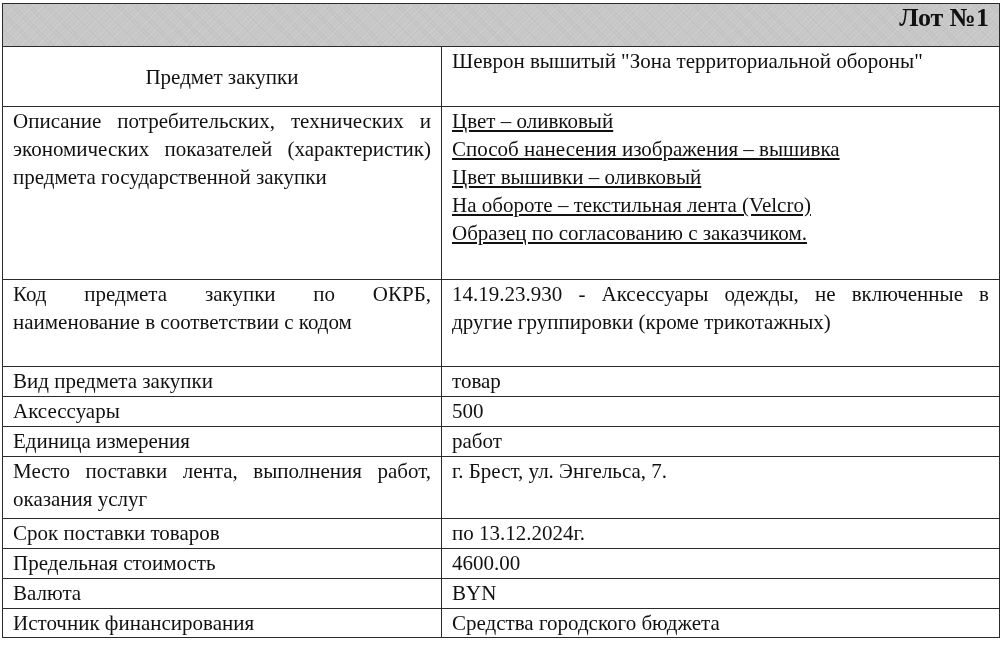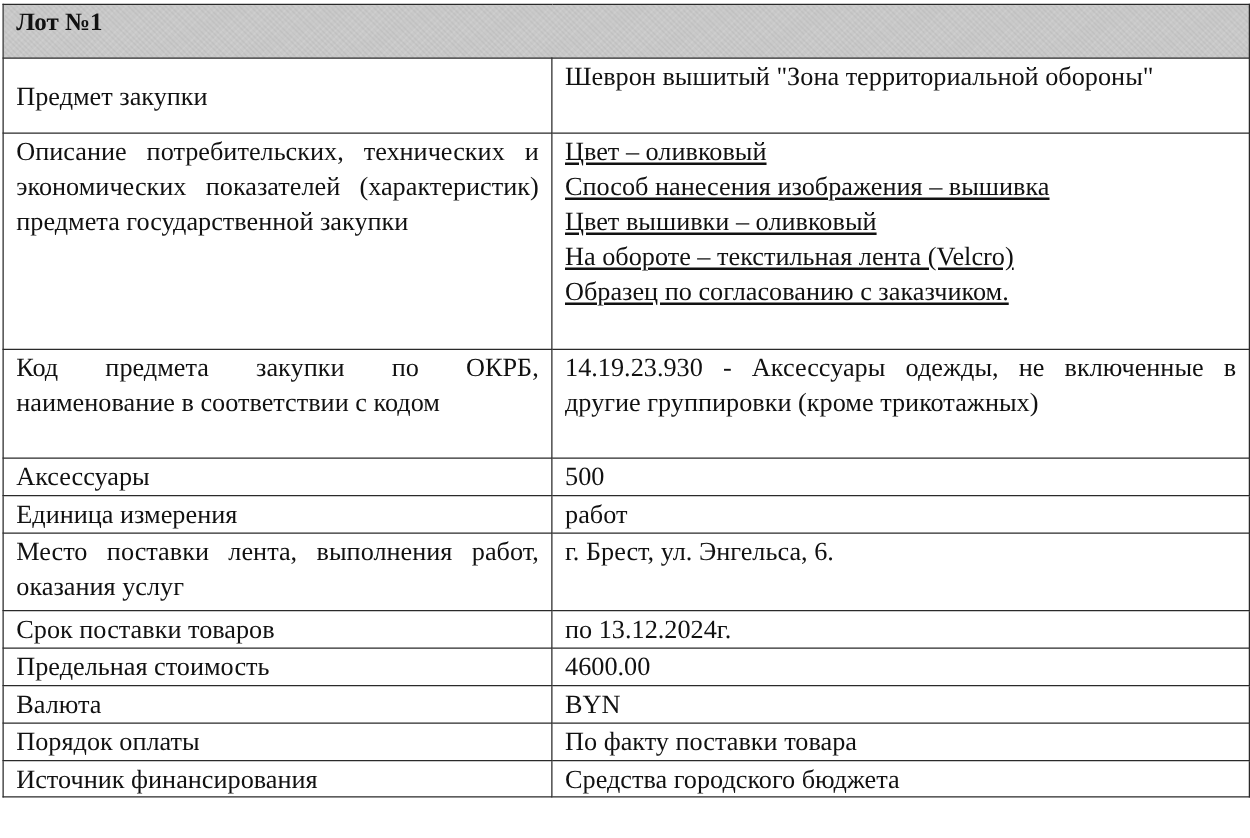"Лот №1" th.lot-header { font-size: 20px -> 26px; text-align: left -> right }
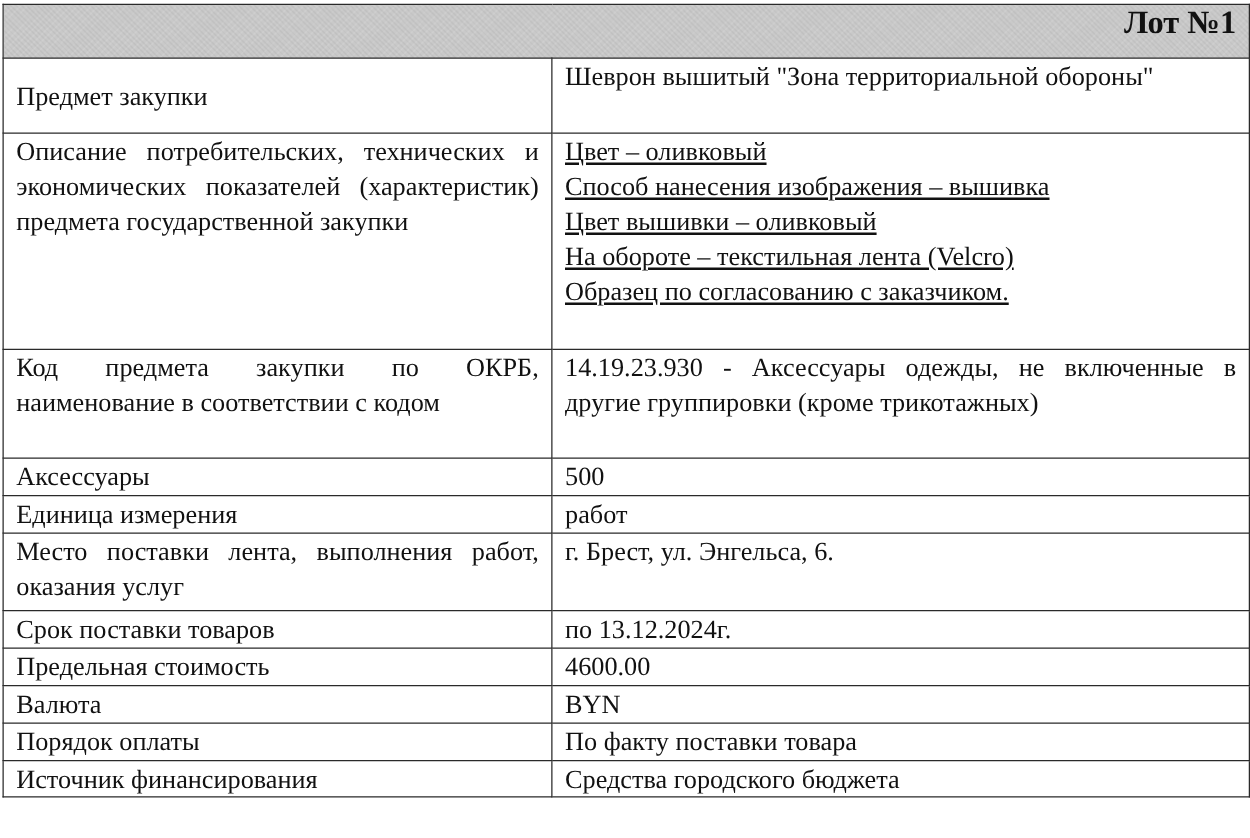"Предмет закупки" tr.r-subject td { text-align: none -> center }
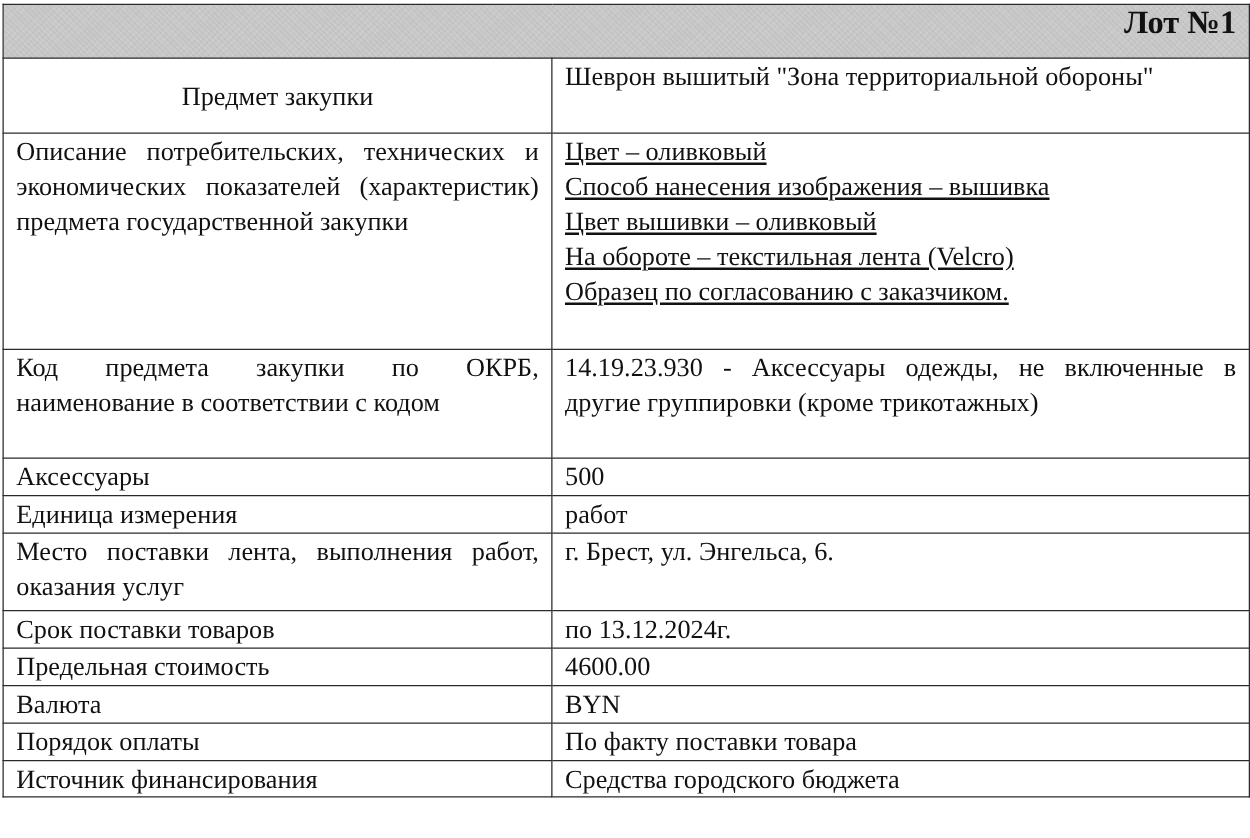"Вид предмета закупки" tr.r-single { html: none -> <tr> <td>Вид предмета закупки</td> <td>товар</td> </tr> }
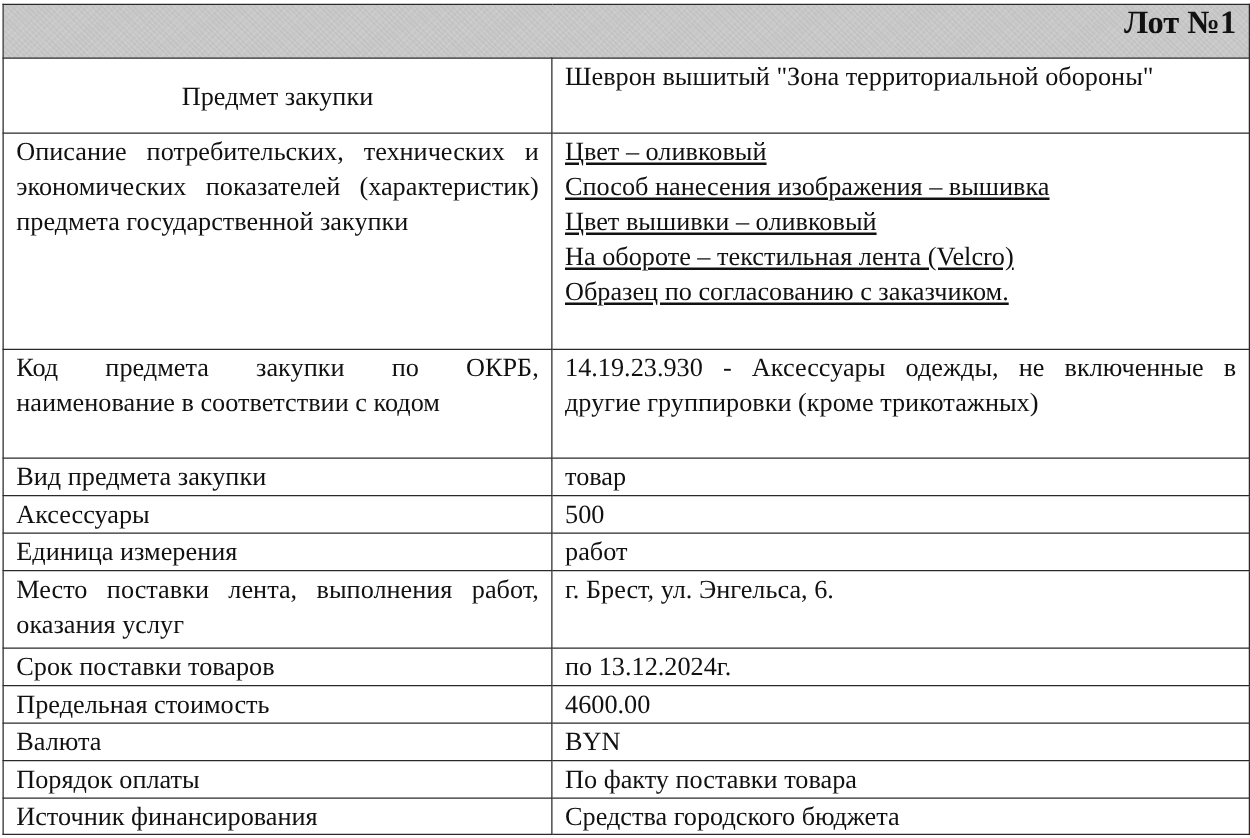"г. Брест, ул. Энгельса, 6." td.val { text: 6 -> 7 }
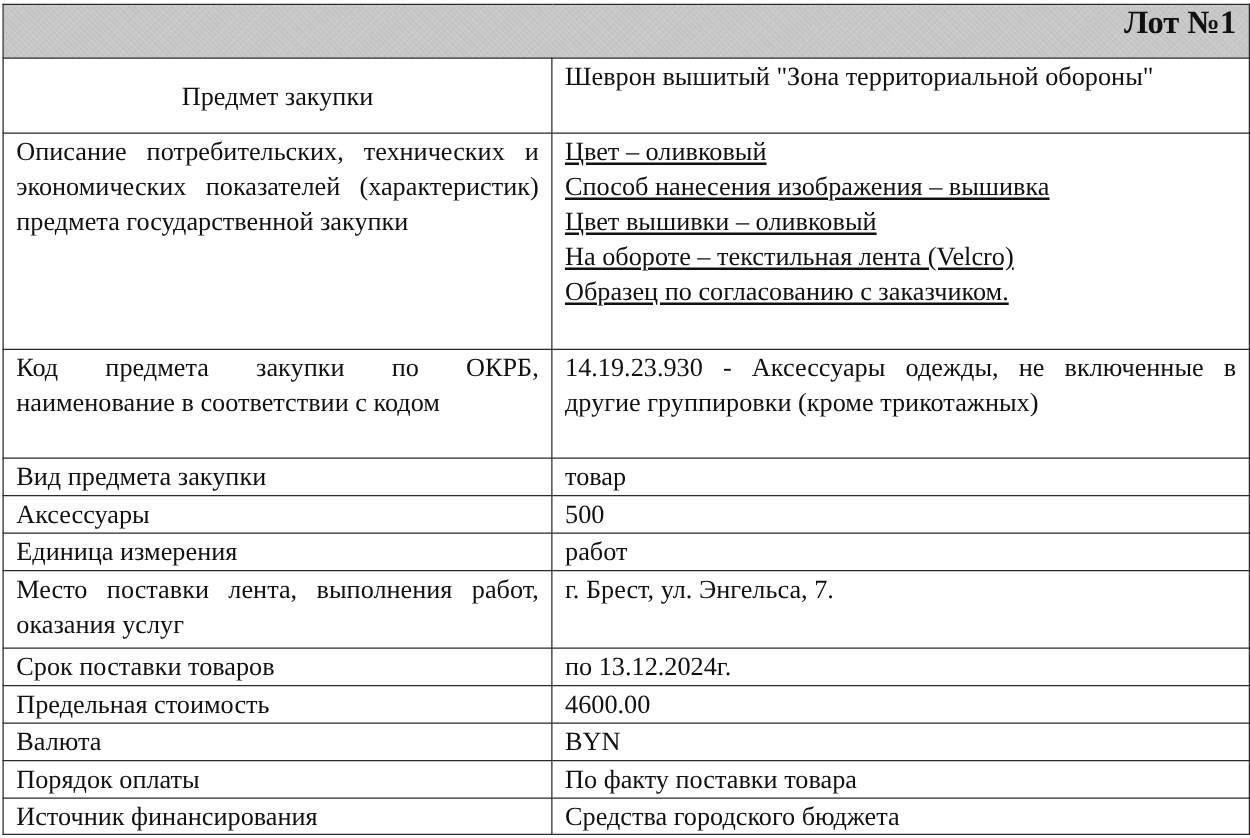"Порядок оплаты" tr.r-single { html: <tr> <td>Порядок оплаты</td> <td>По факту поставки товара</td> </tr> -> none }
